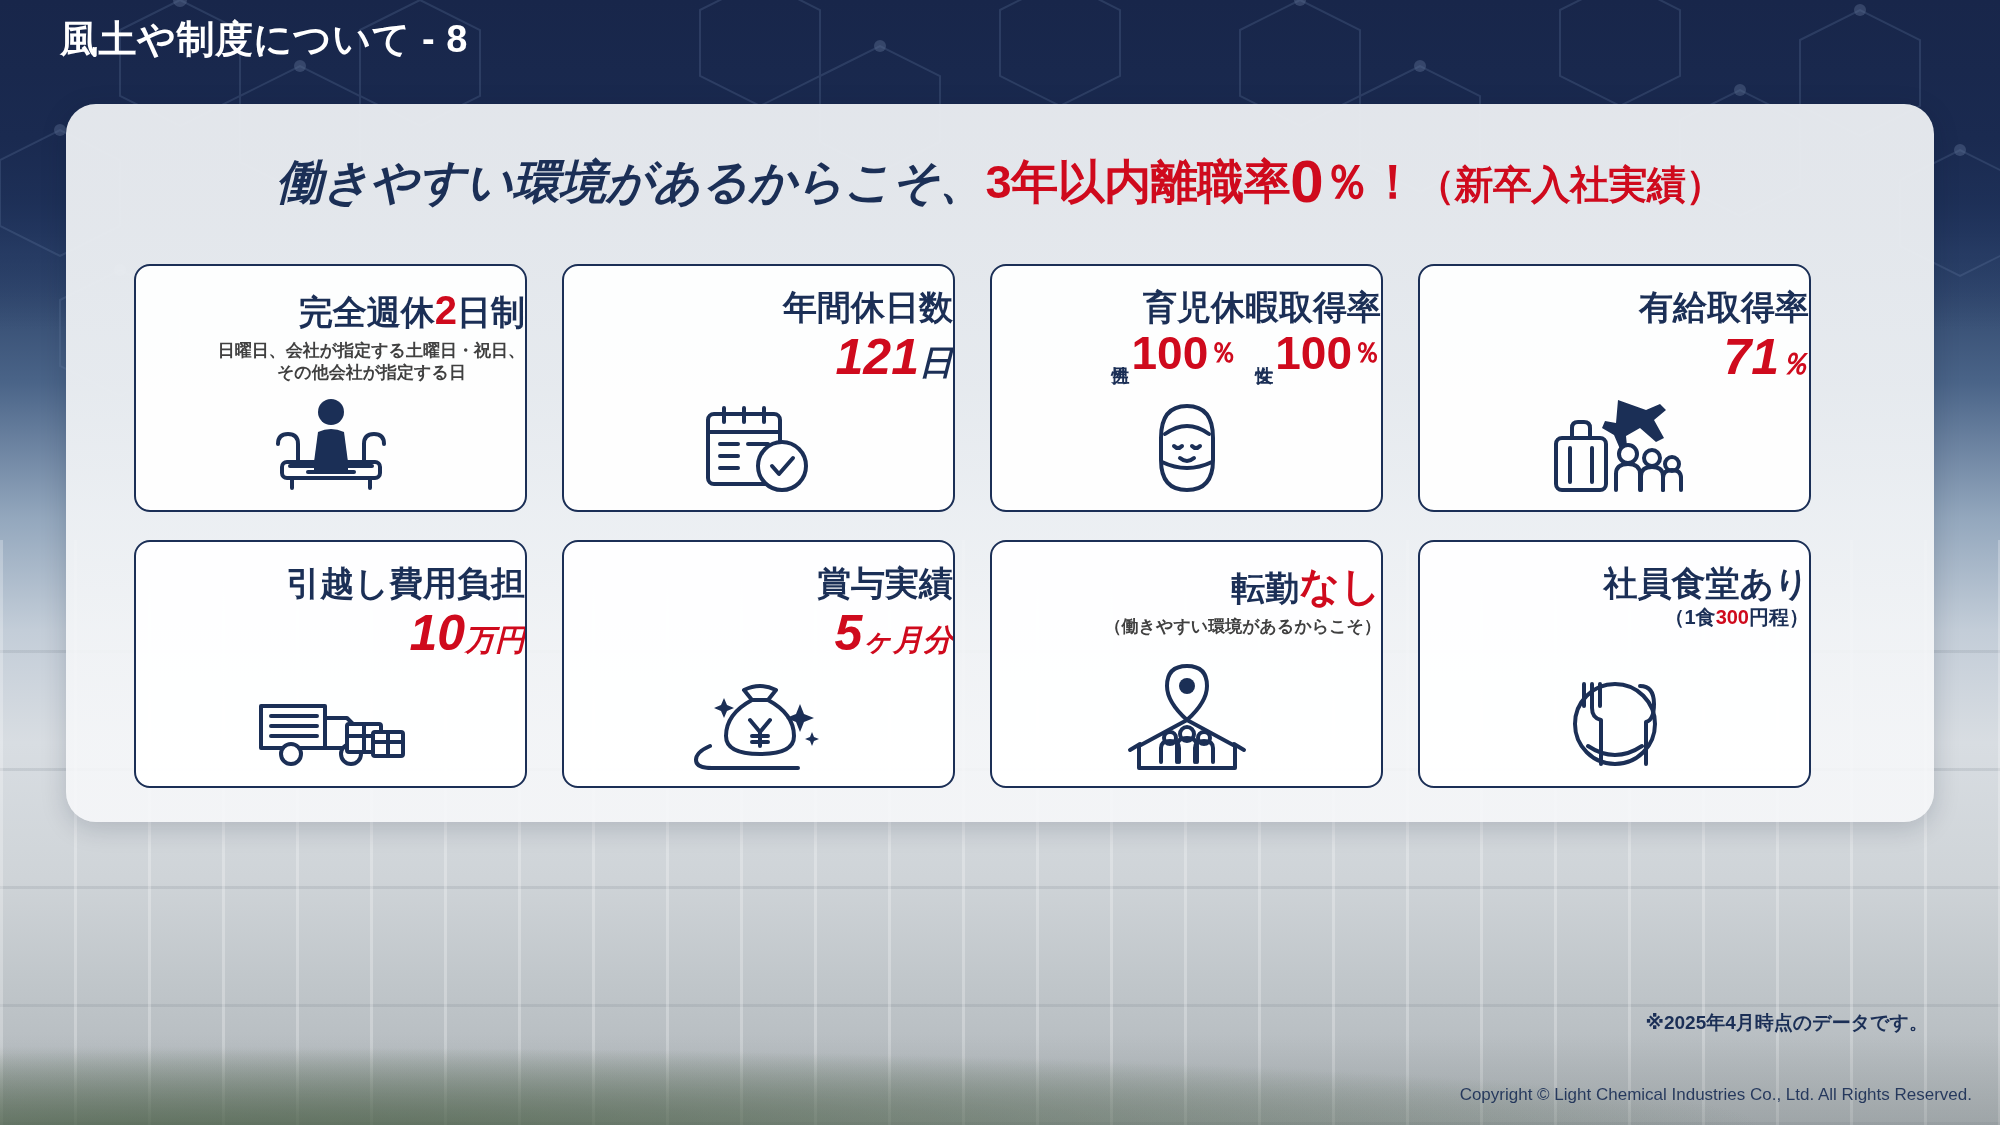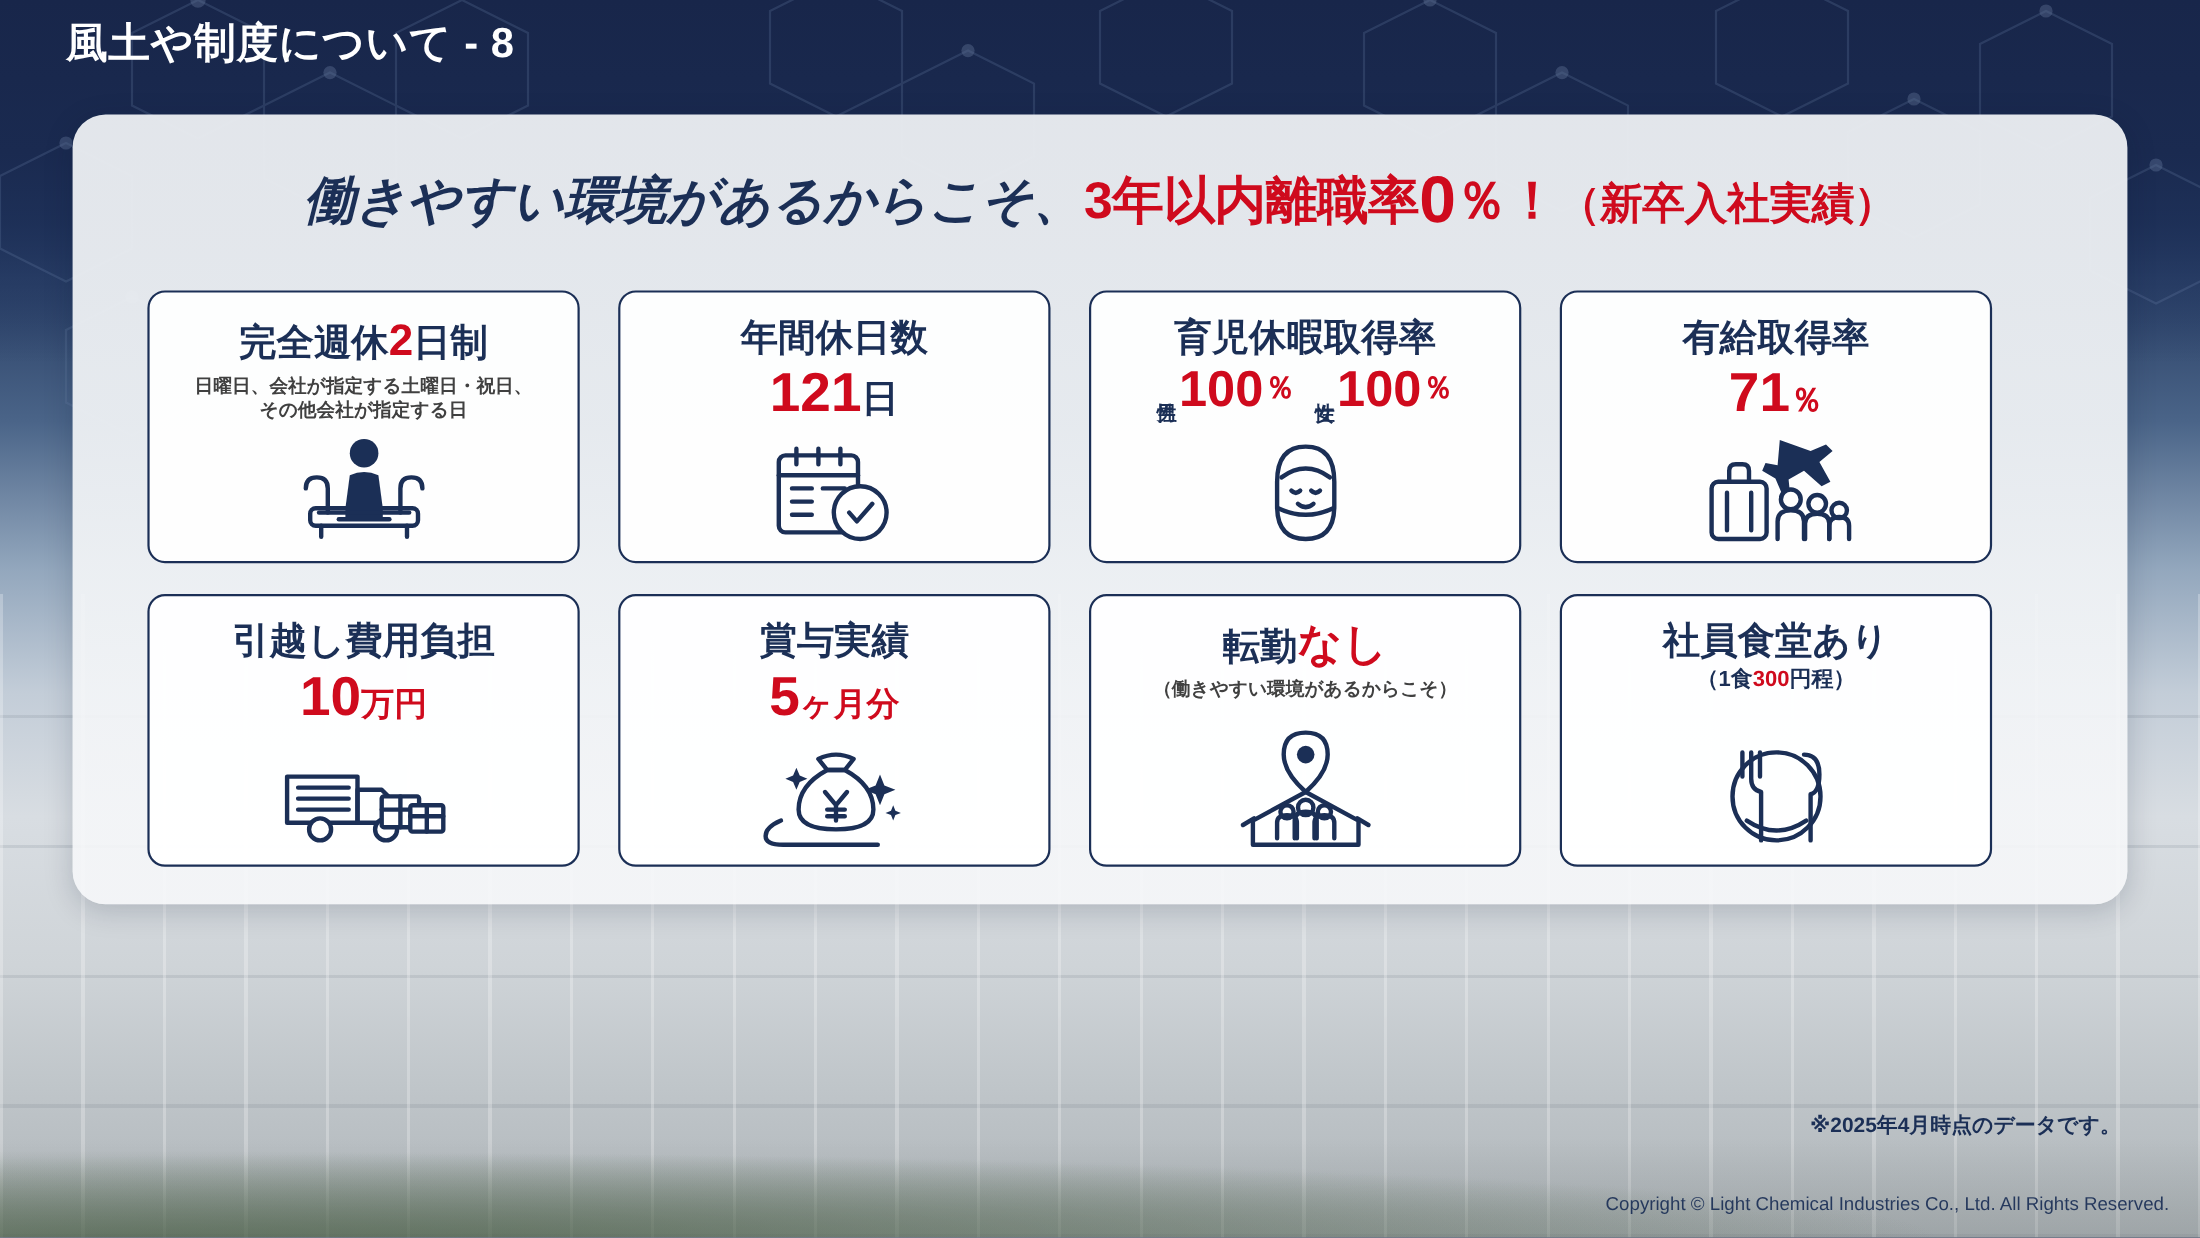"完全週休2日制" .card { align-items: center -> flex-end }
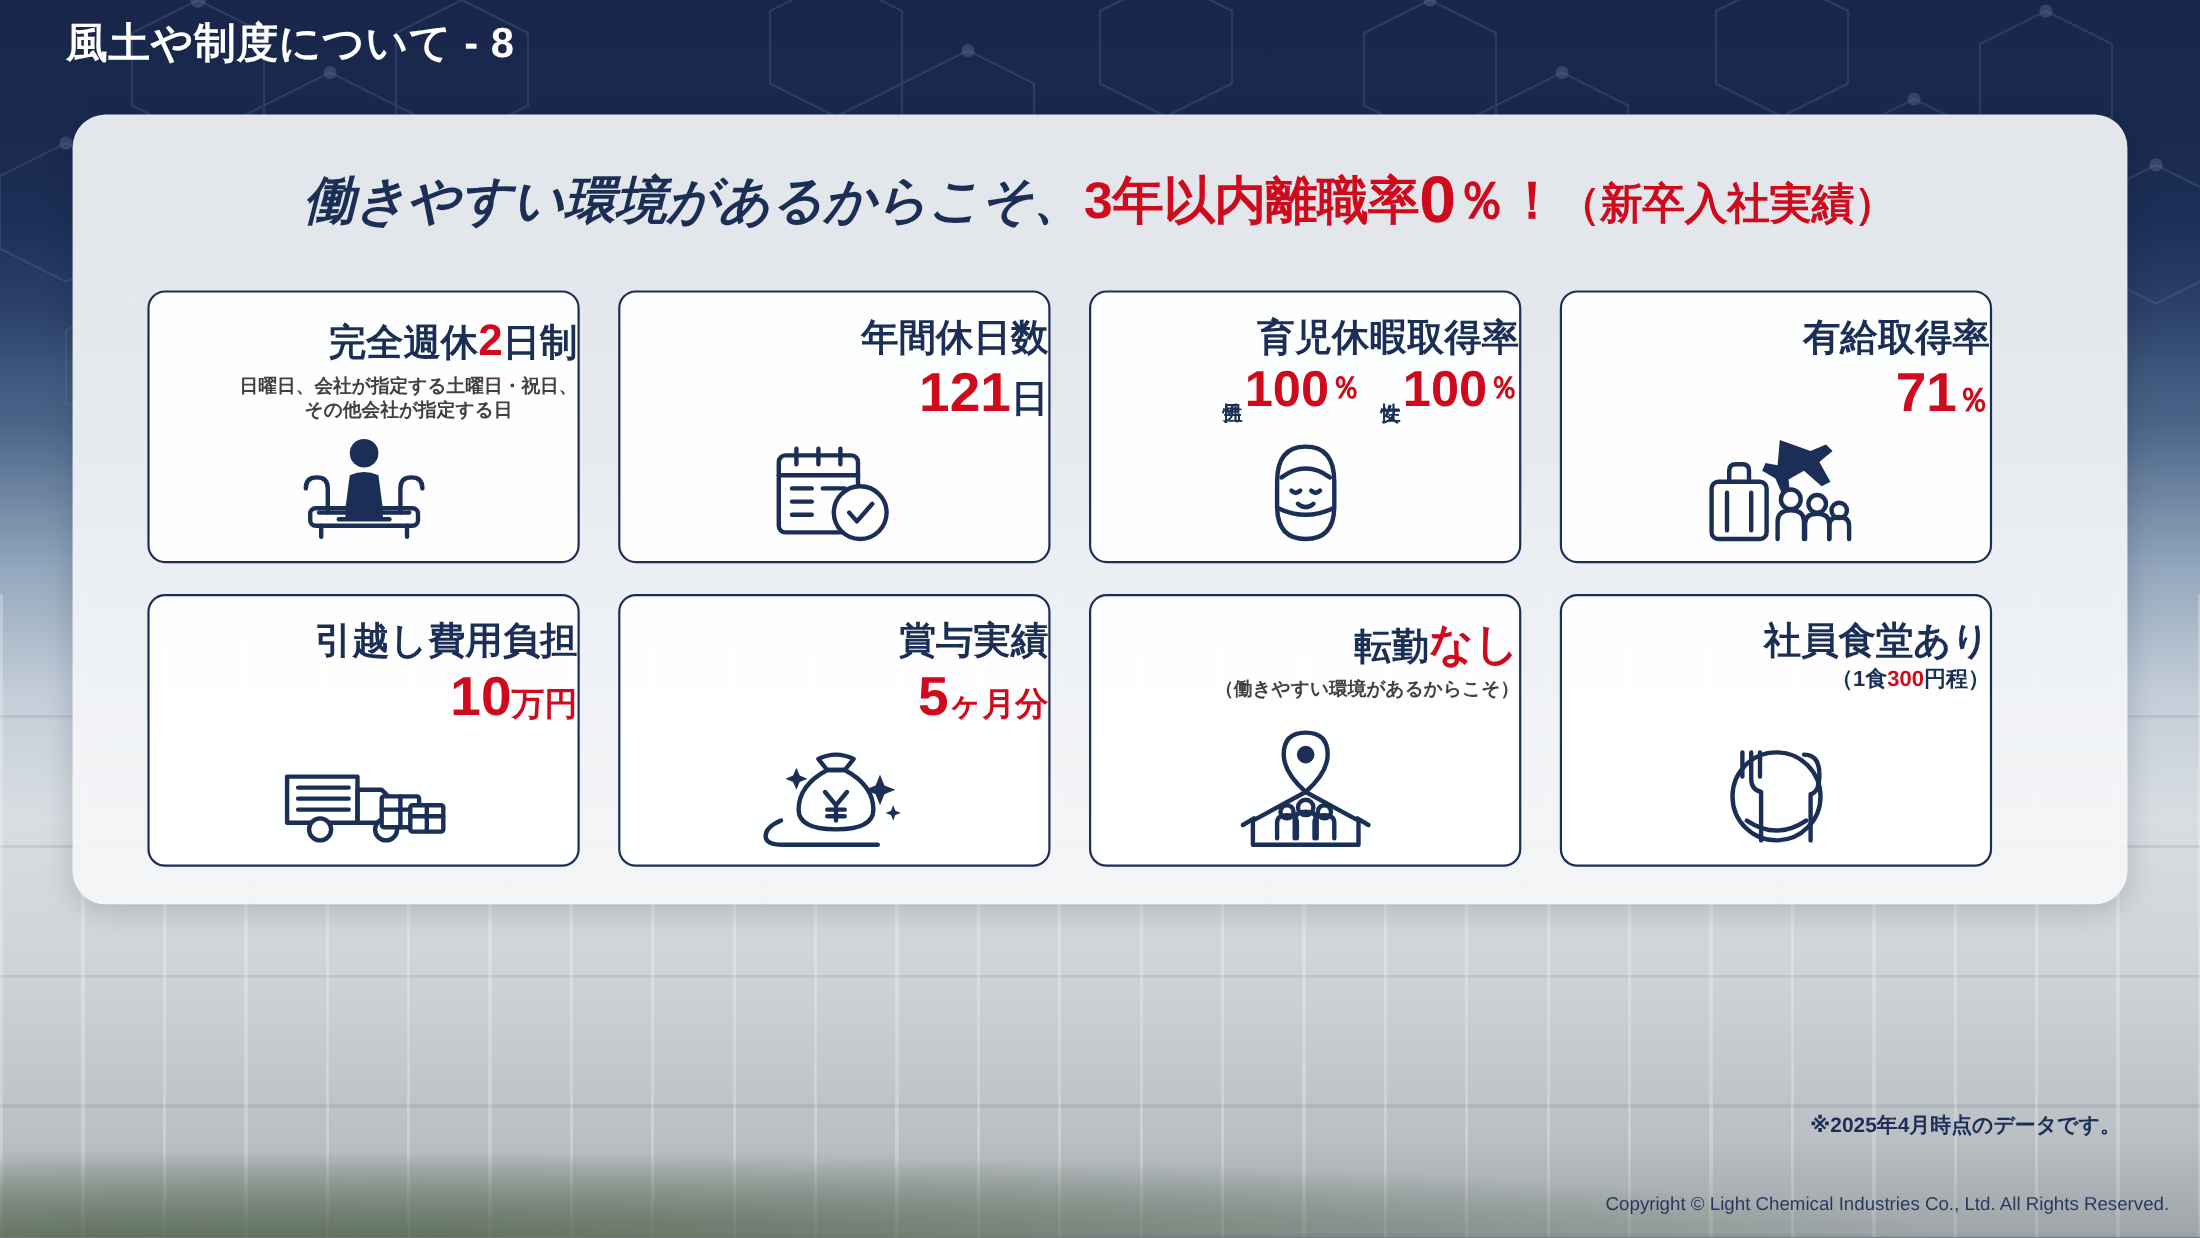"121日" .card-value { font-style: none -> italic }
